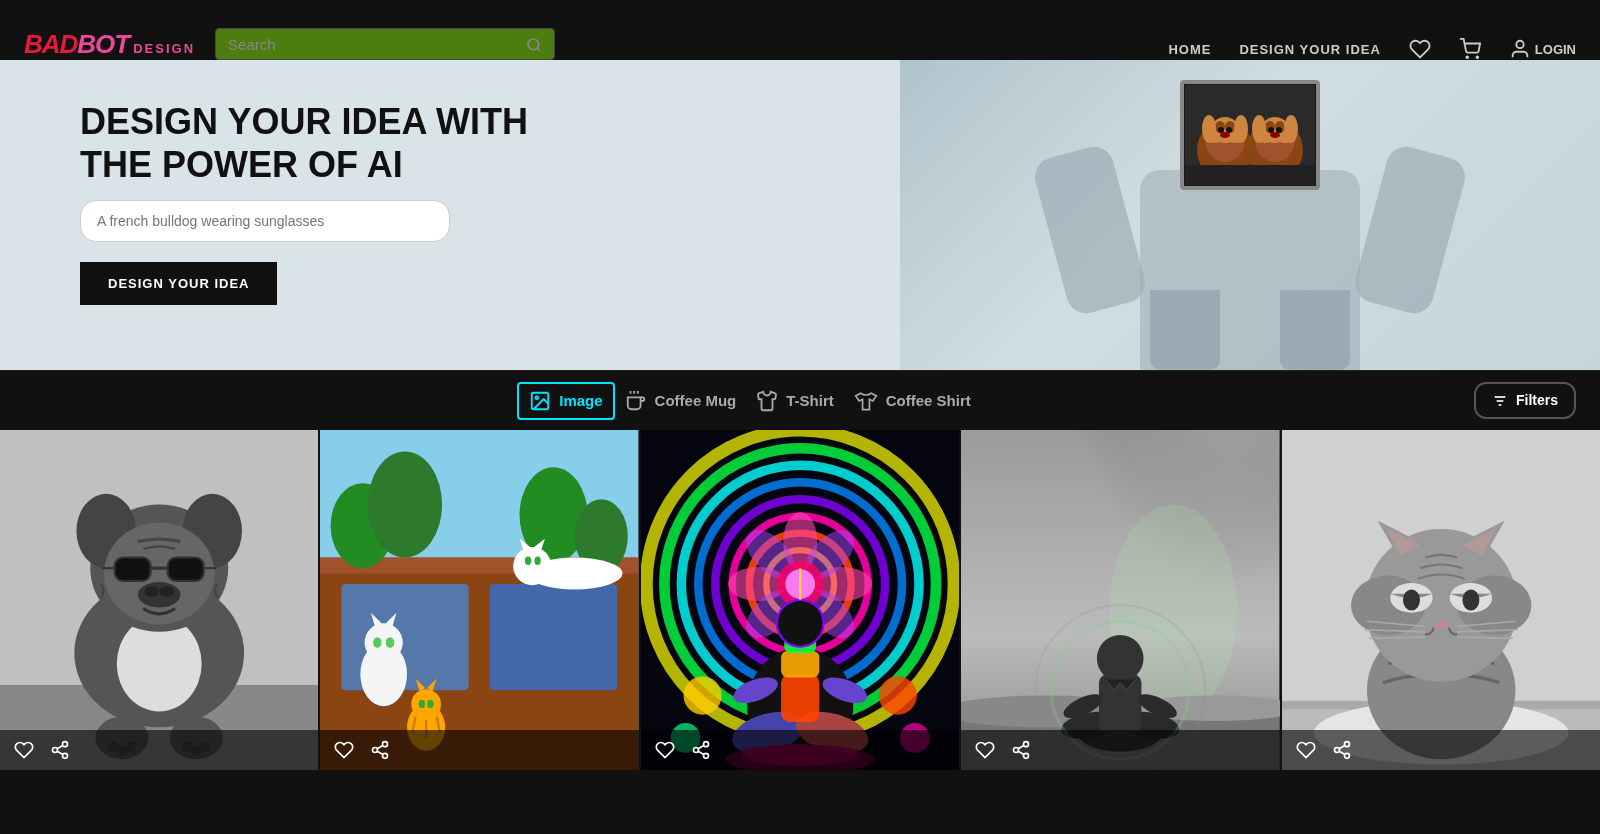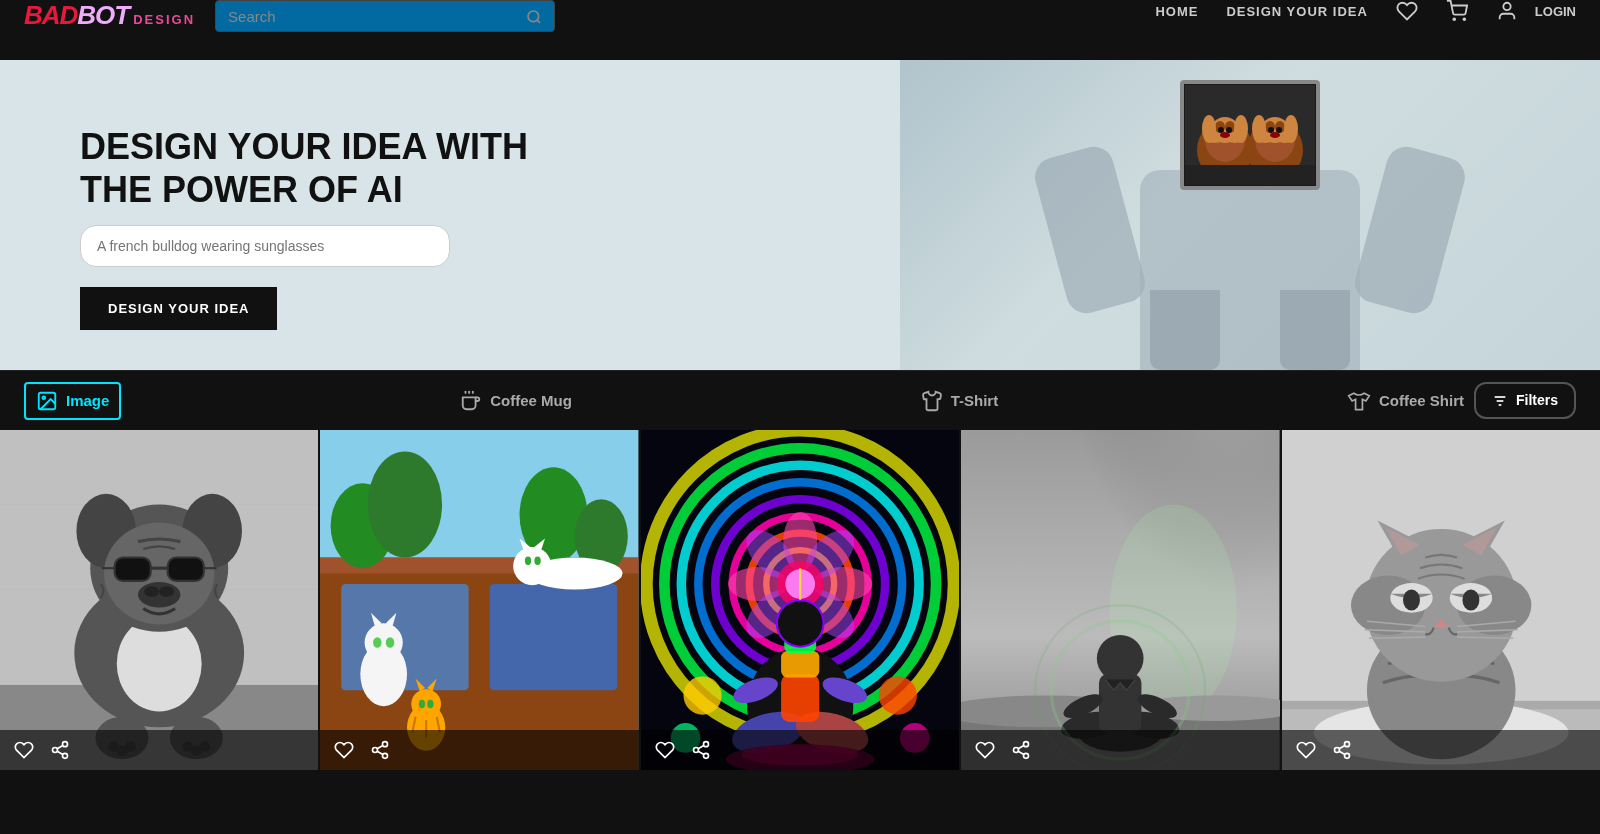"BAD" .navbar { align-items: flex-start -> flex-end }
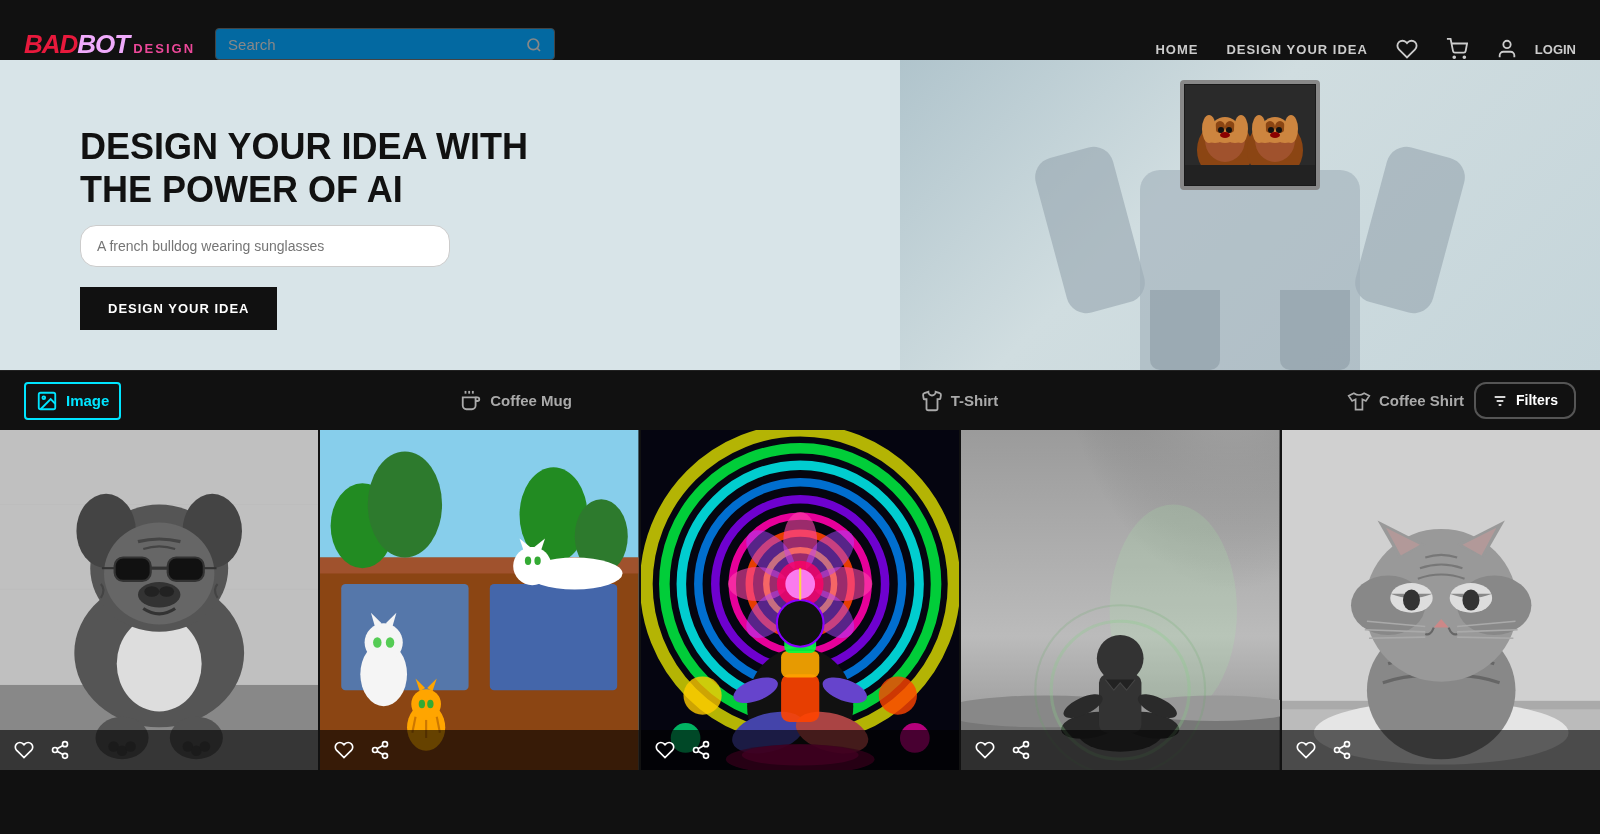"BOT" .logo-bot { color: #f0abfc -> #ec4899 }
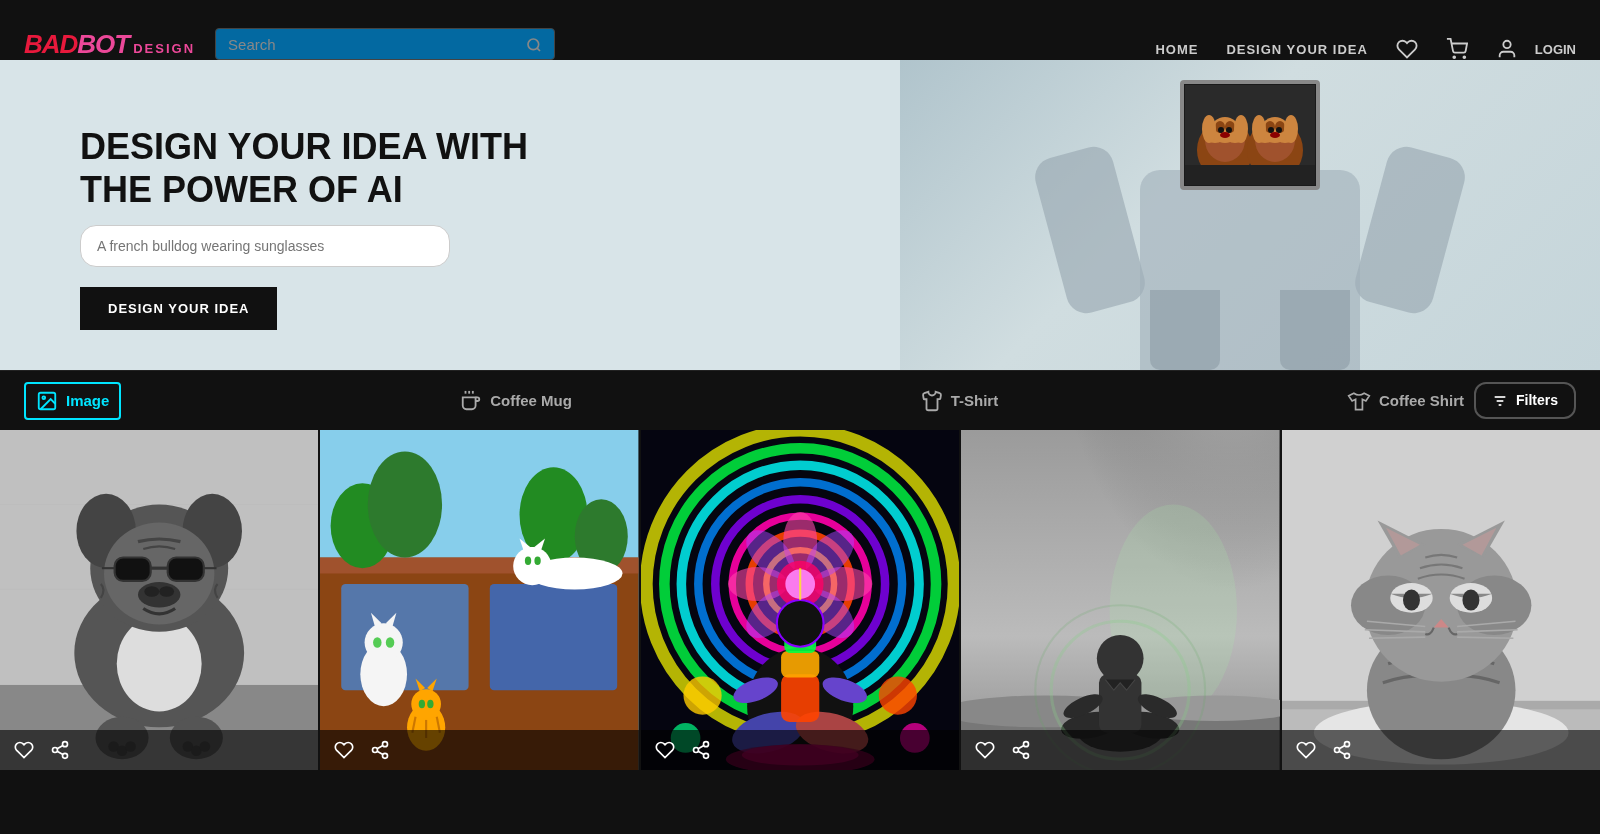"Search" .search-bar { background: #0369a1 -> #4d7c0f }
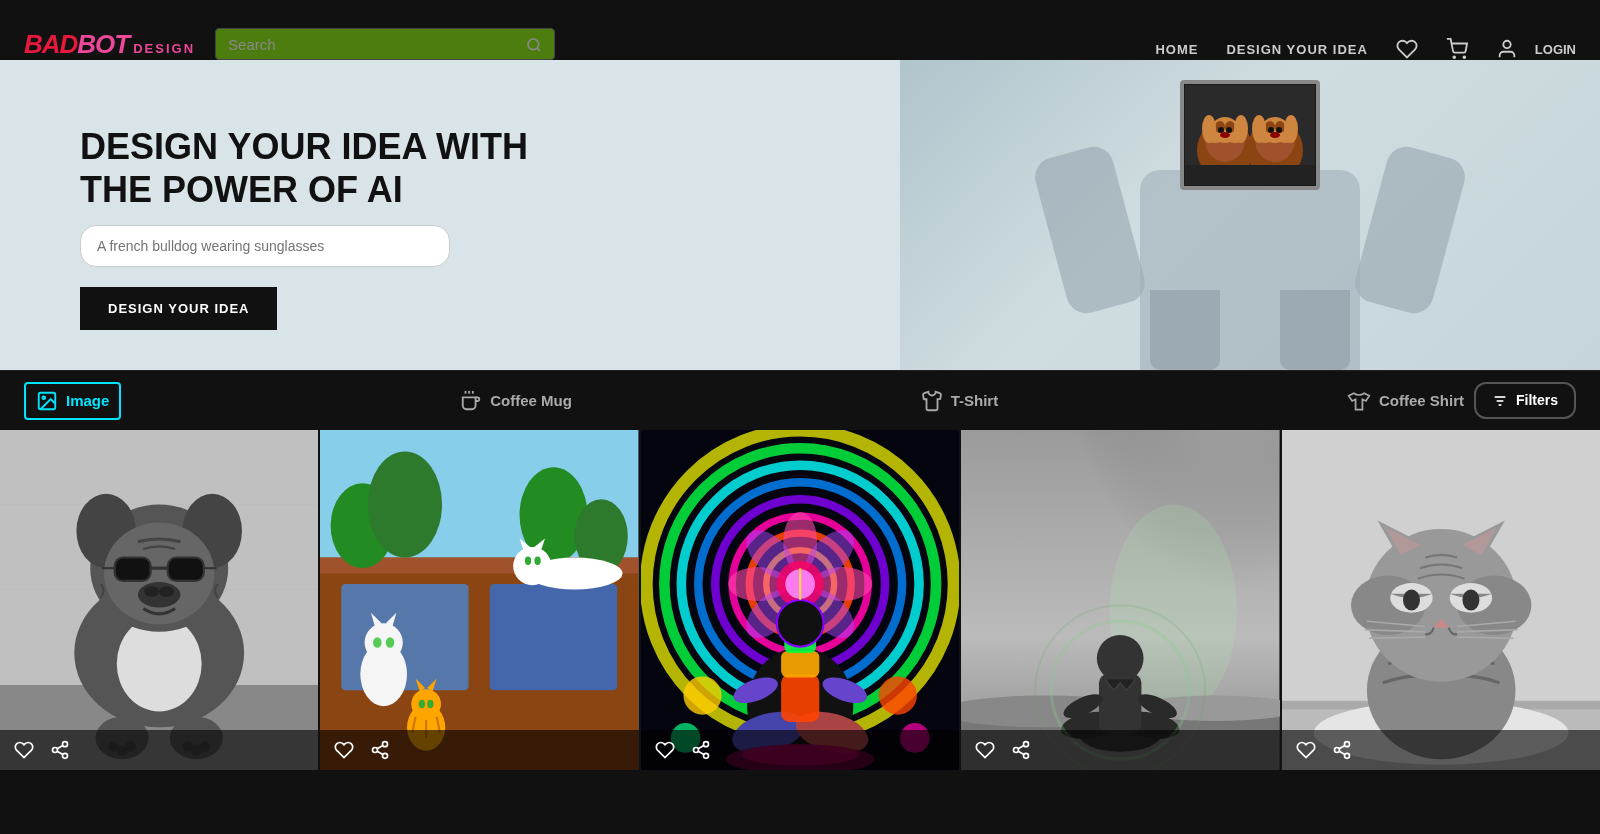"LOGIN" .nav-login { gap: 17px -> 4px }
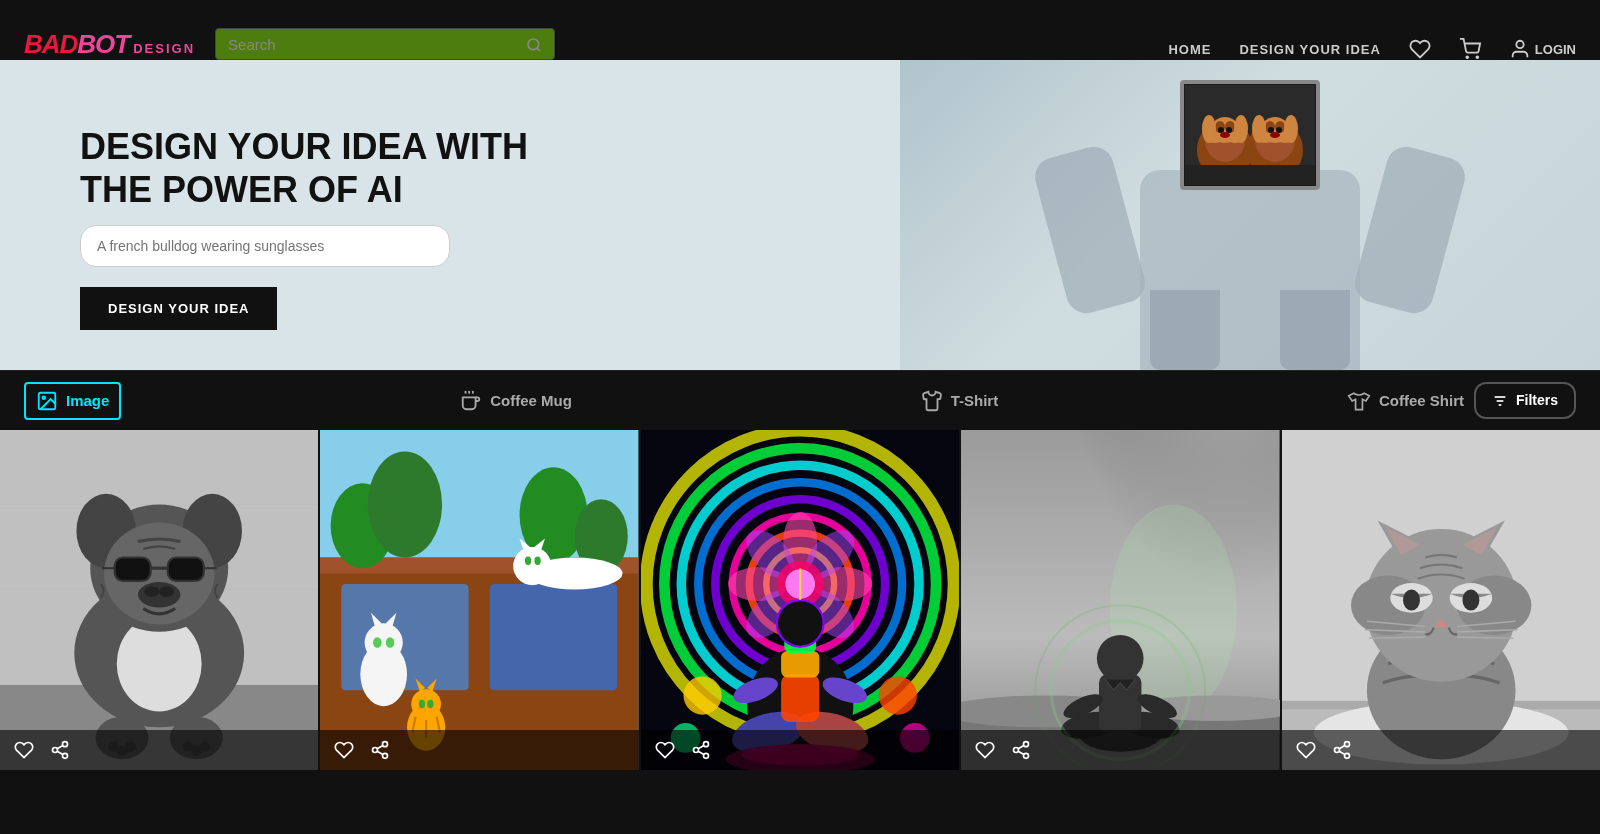"DESIGN YOUR IDEA WITH" .hero { align-items: flex-end -> flex-start }
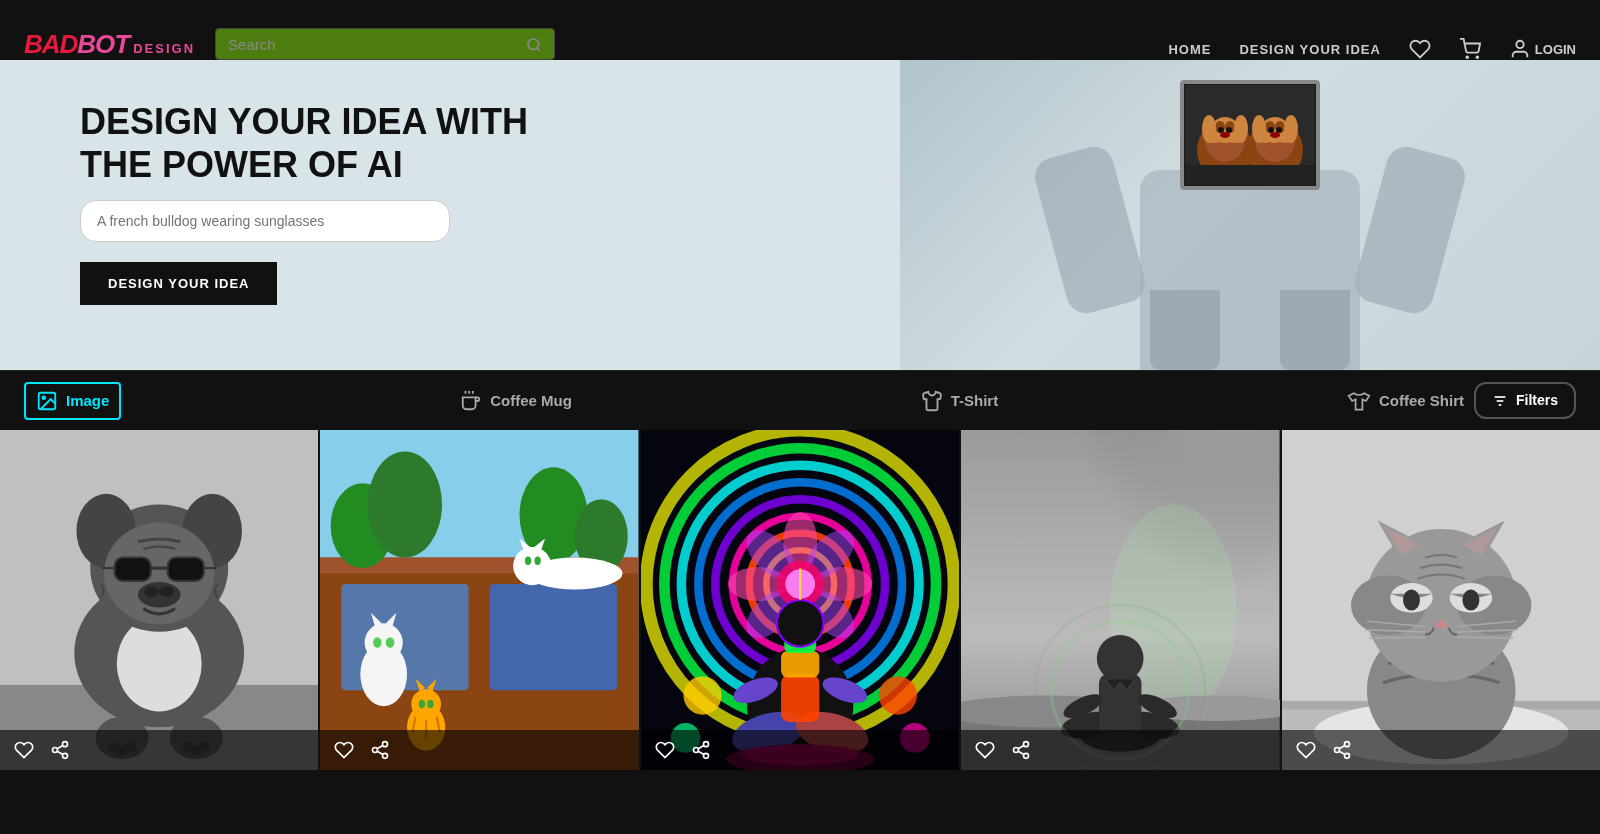"Image" .filter-tabs { justify-content: space-between -> center }
